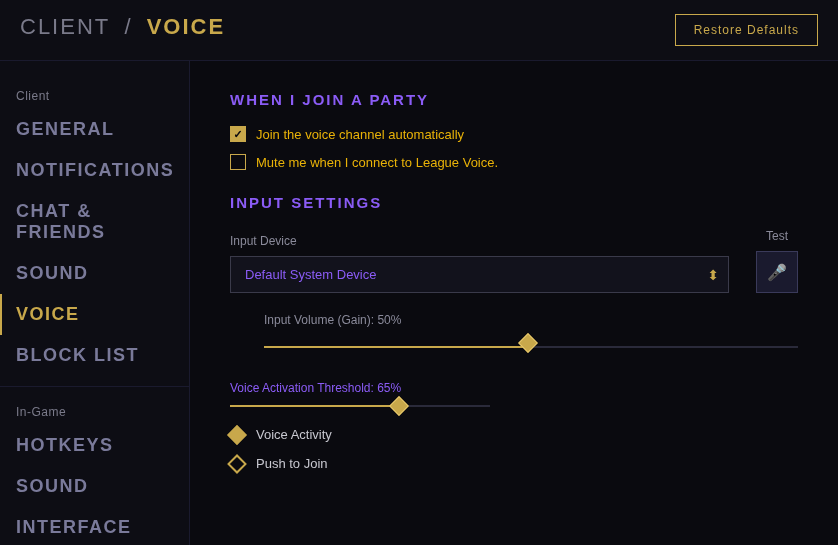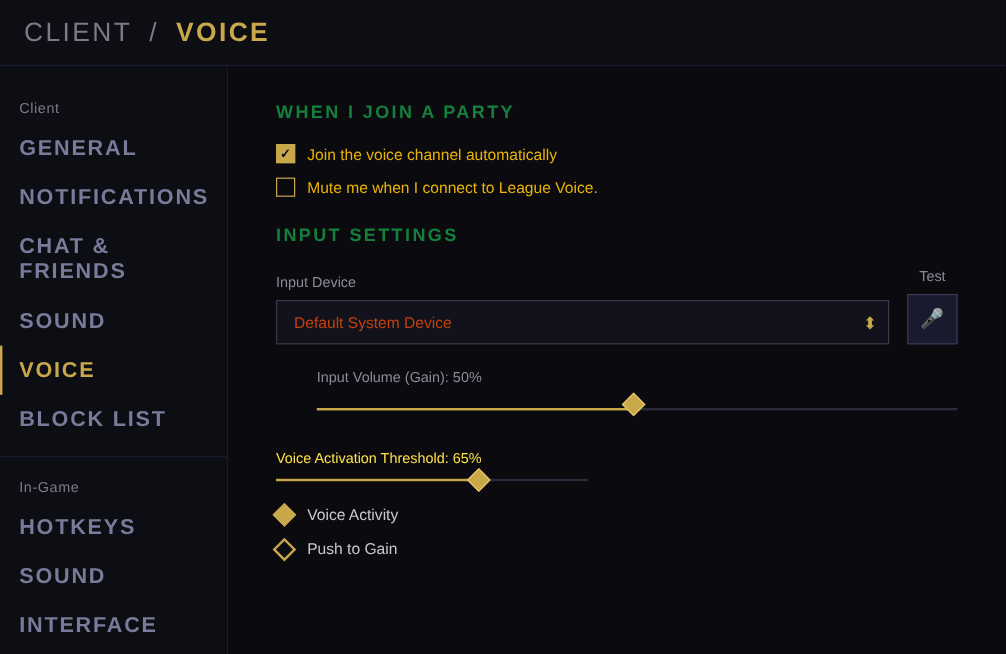"Restore Defaults" button.restore-defaults-btn { html: none -> <button>Restore Defaults</button> }
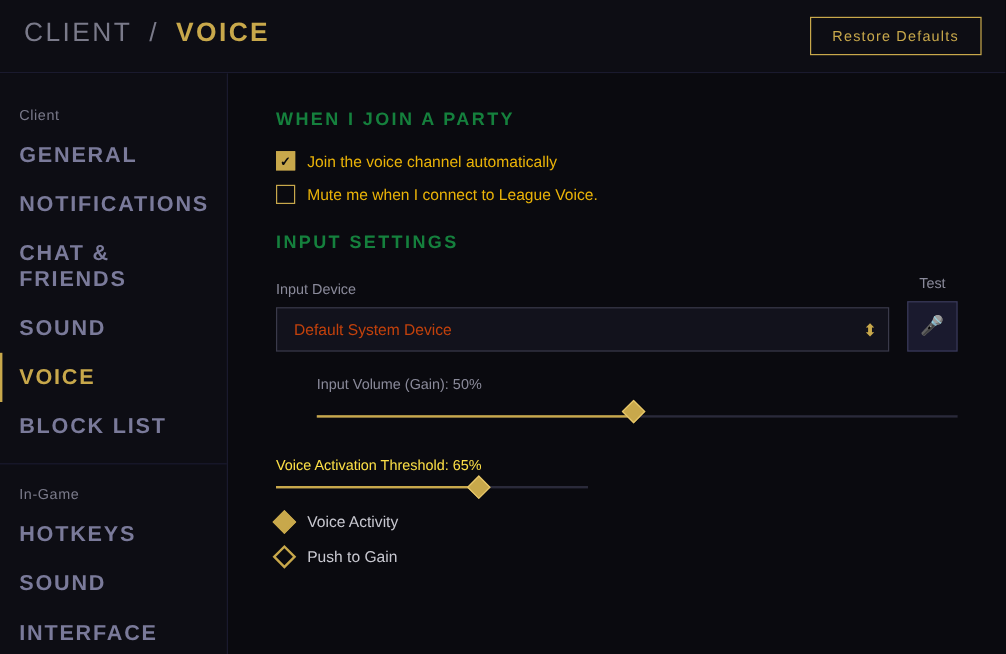"WHEN I JOIN A PARTY" .section-header { color: #15803d -> #8b5cf6 }
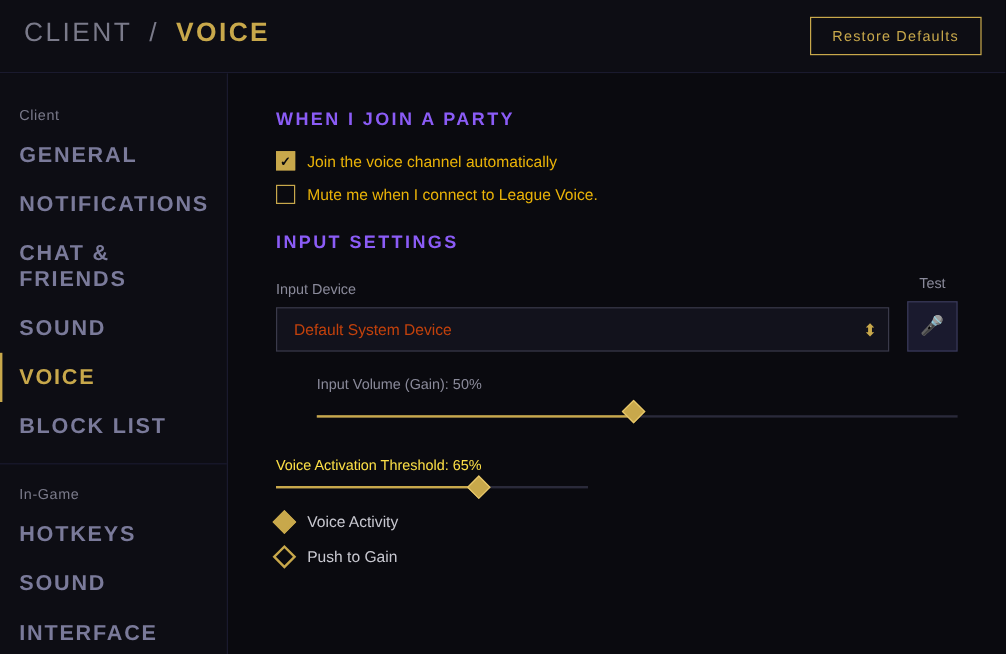"Input Device" .input-device-row { gap: 15px -> 27px }
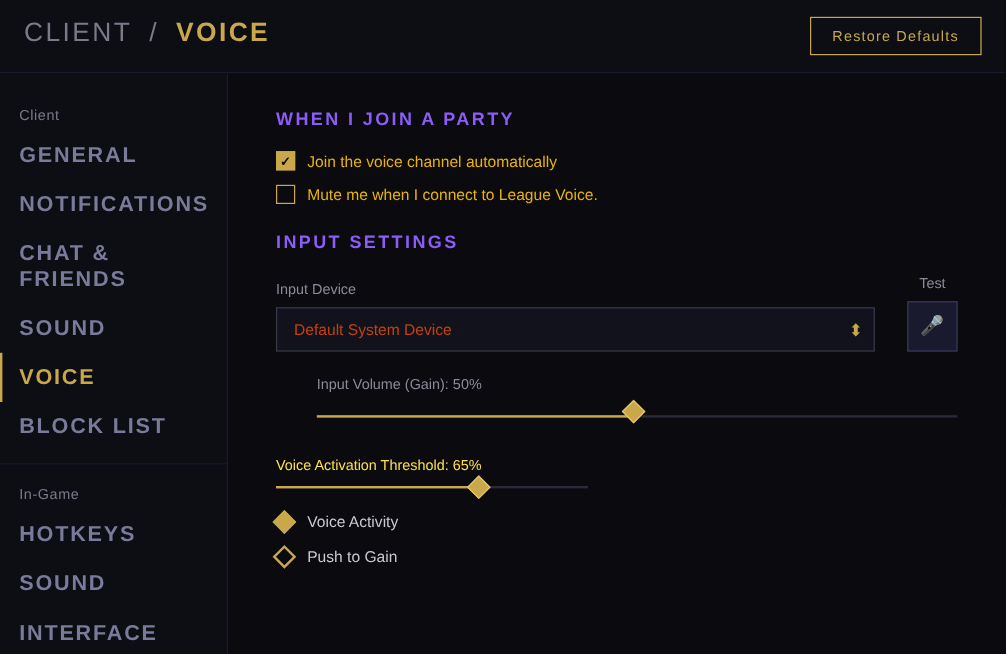"Default System Device" .select-wrapper select { color: #c2410c -> #8b5cf6 }
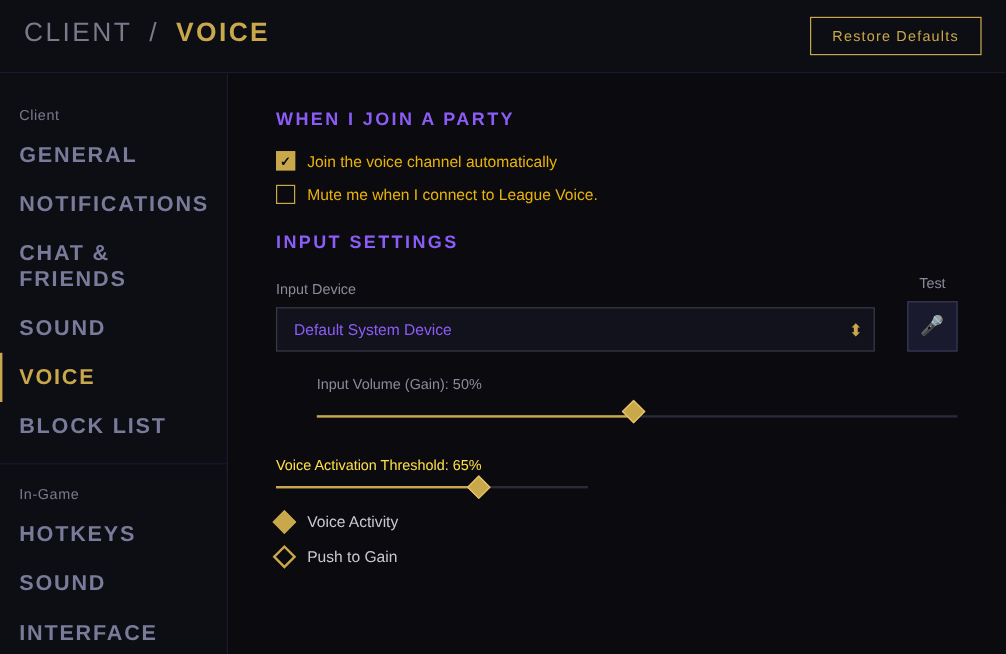"Voice Activation Threshold: 65%" .threshold-label { color: #fde047 -> #8b5cf6 }
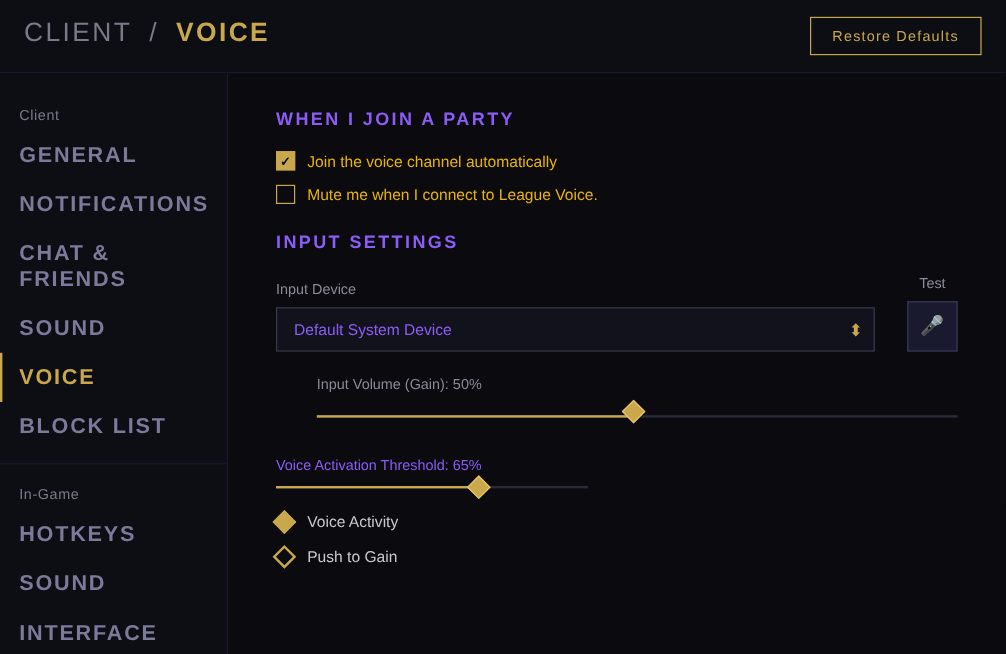"Push to Gain" span.radio-label { text: Gain -> Join }
